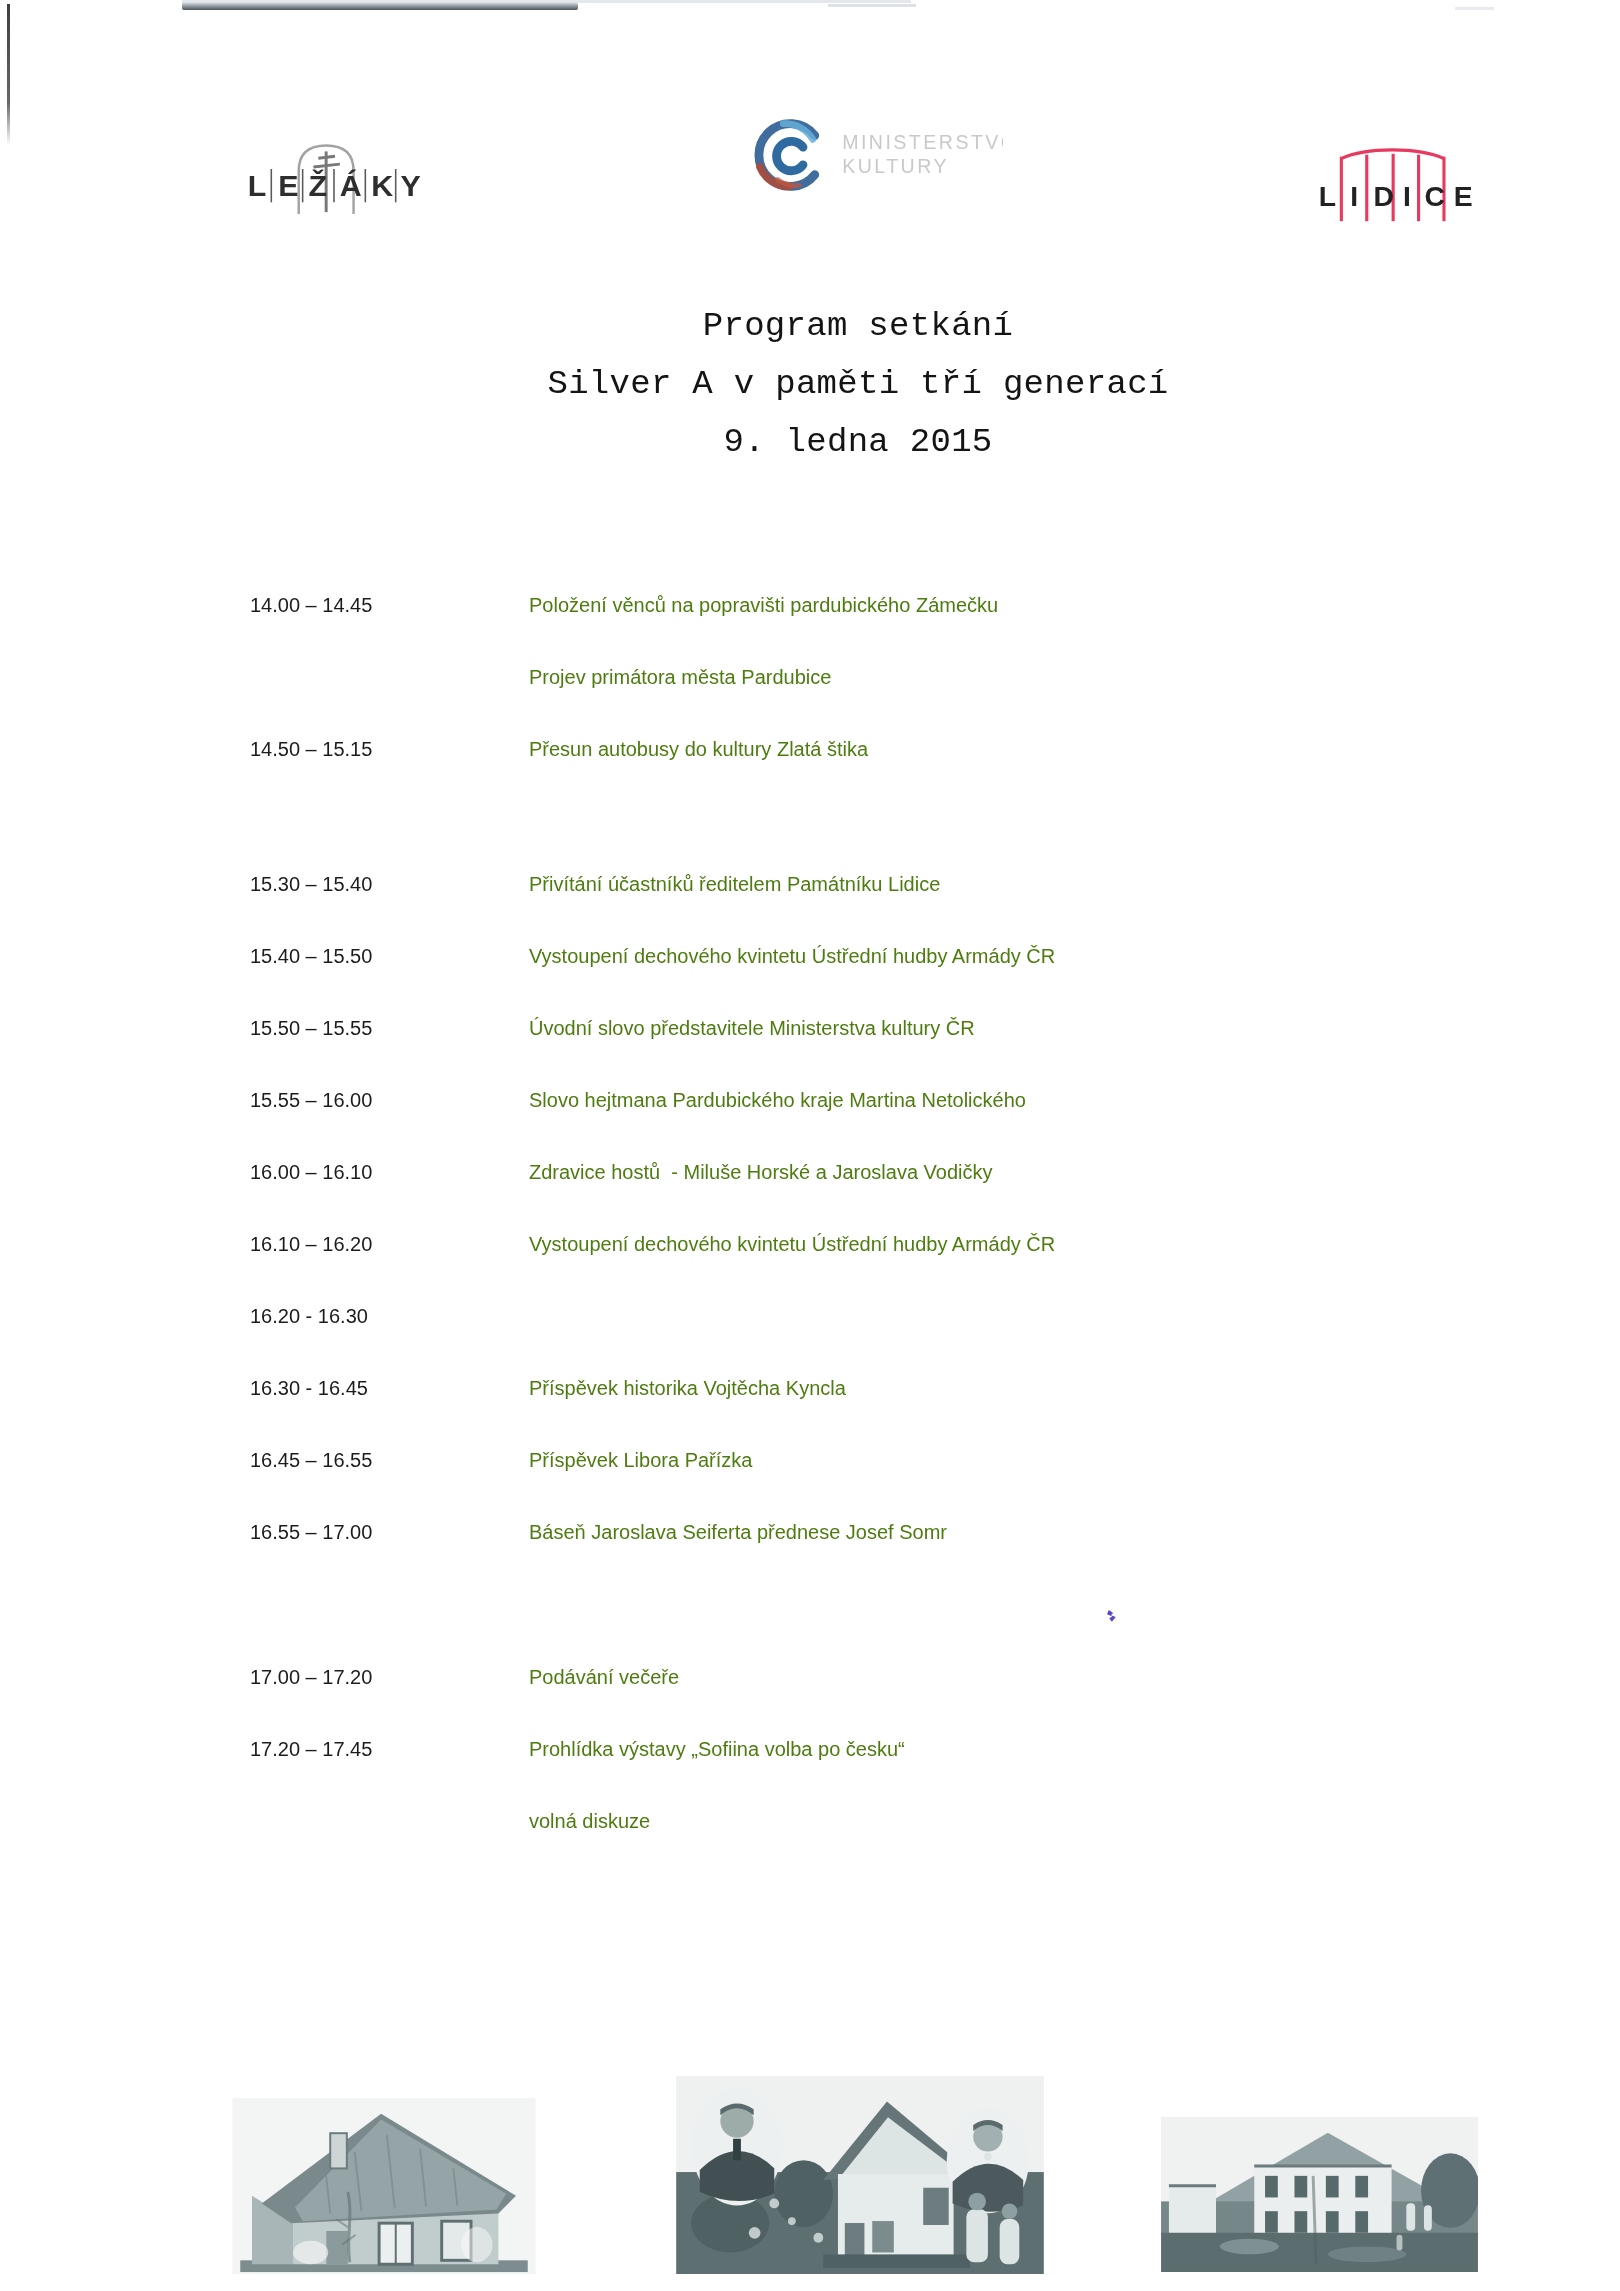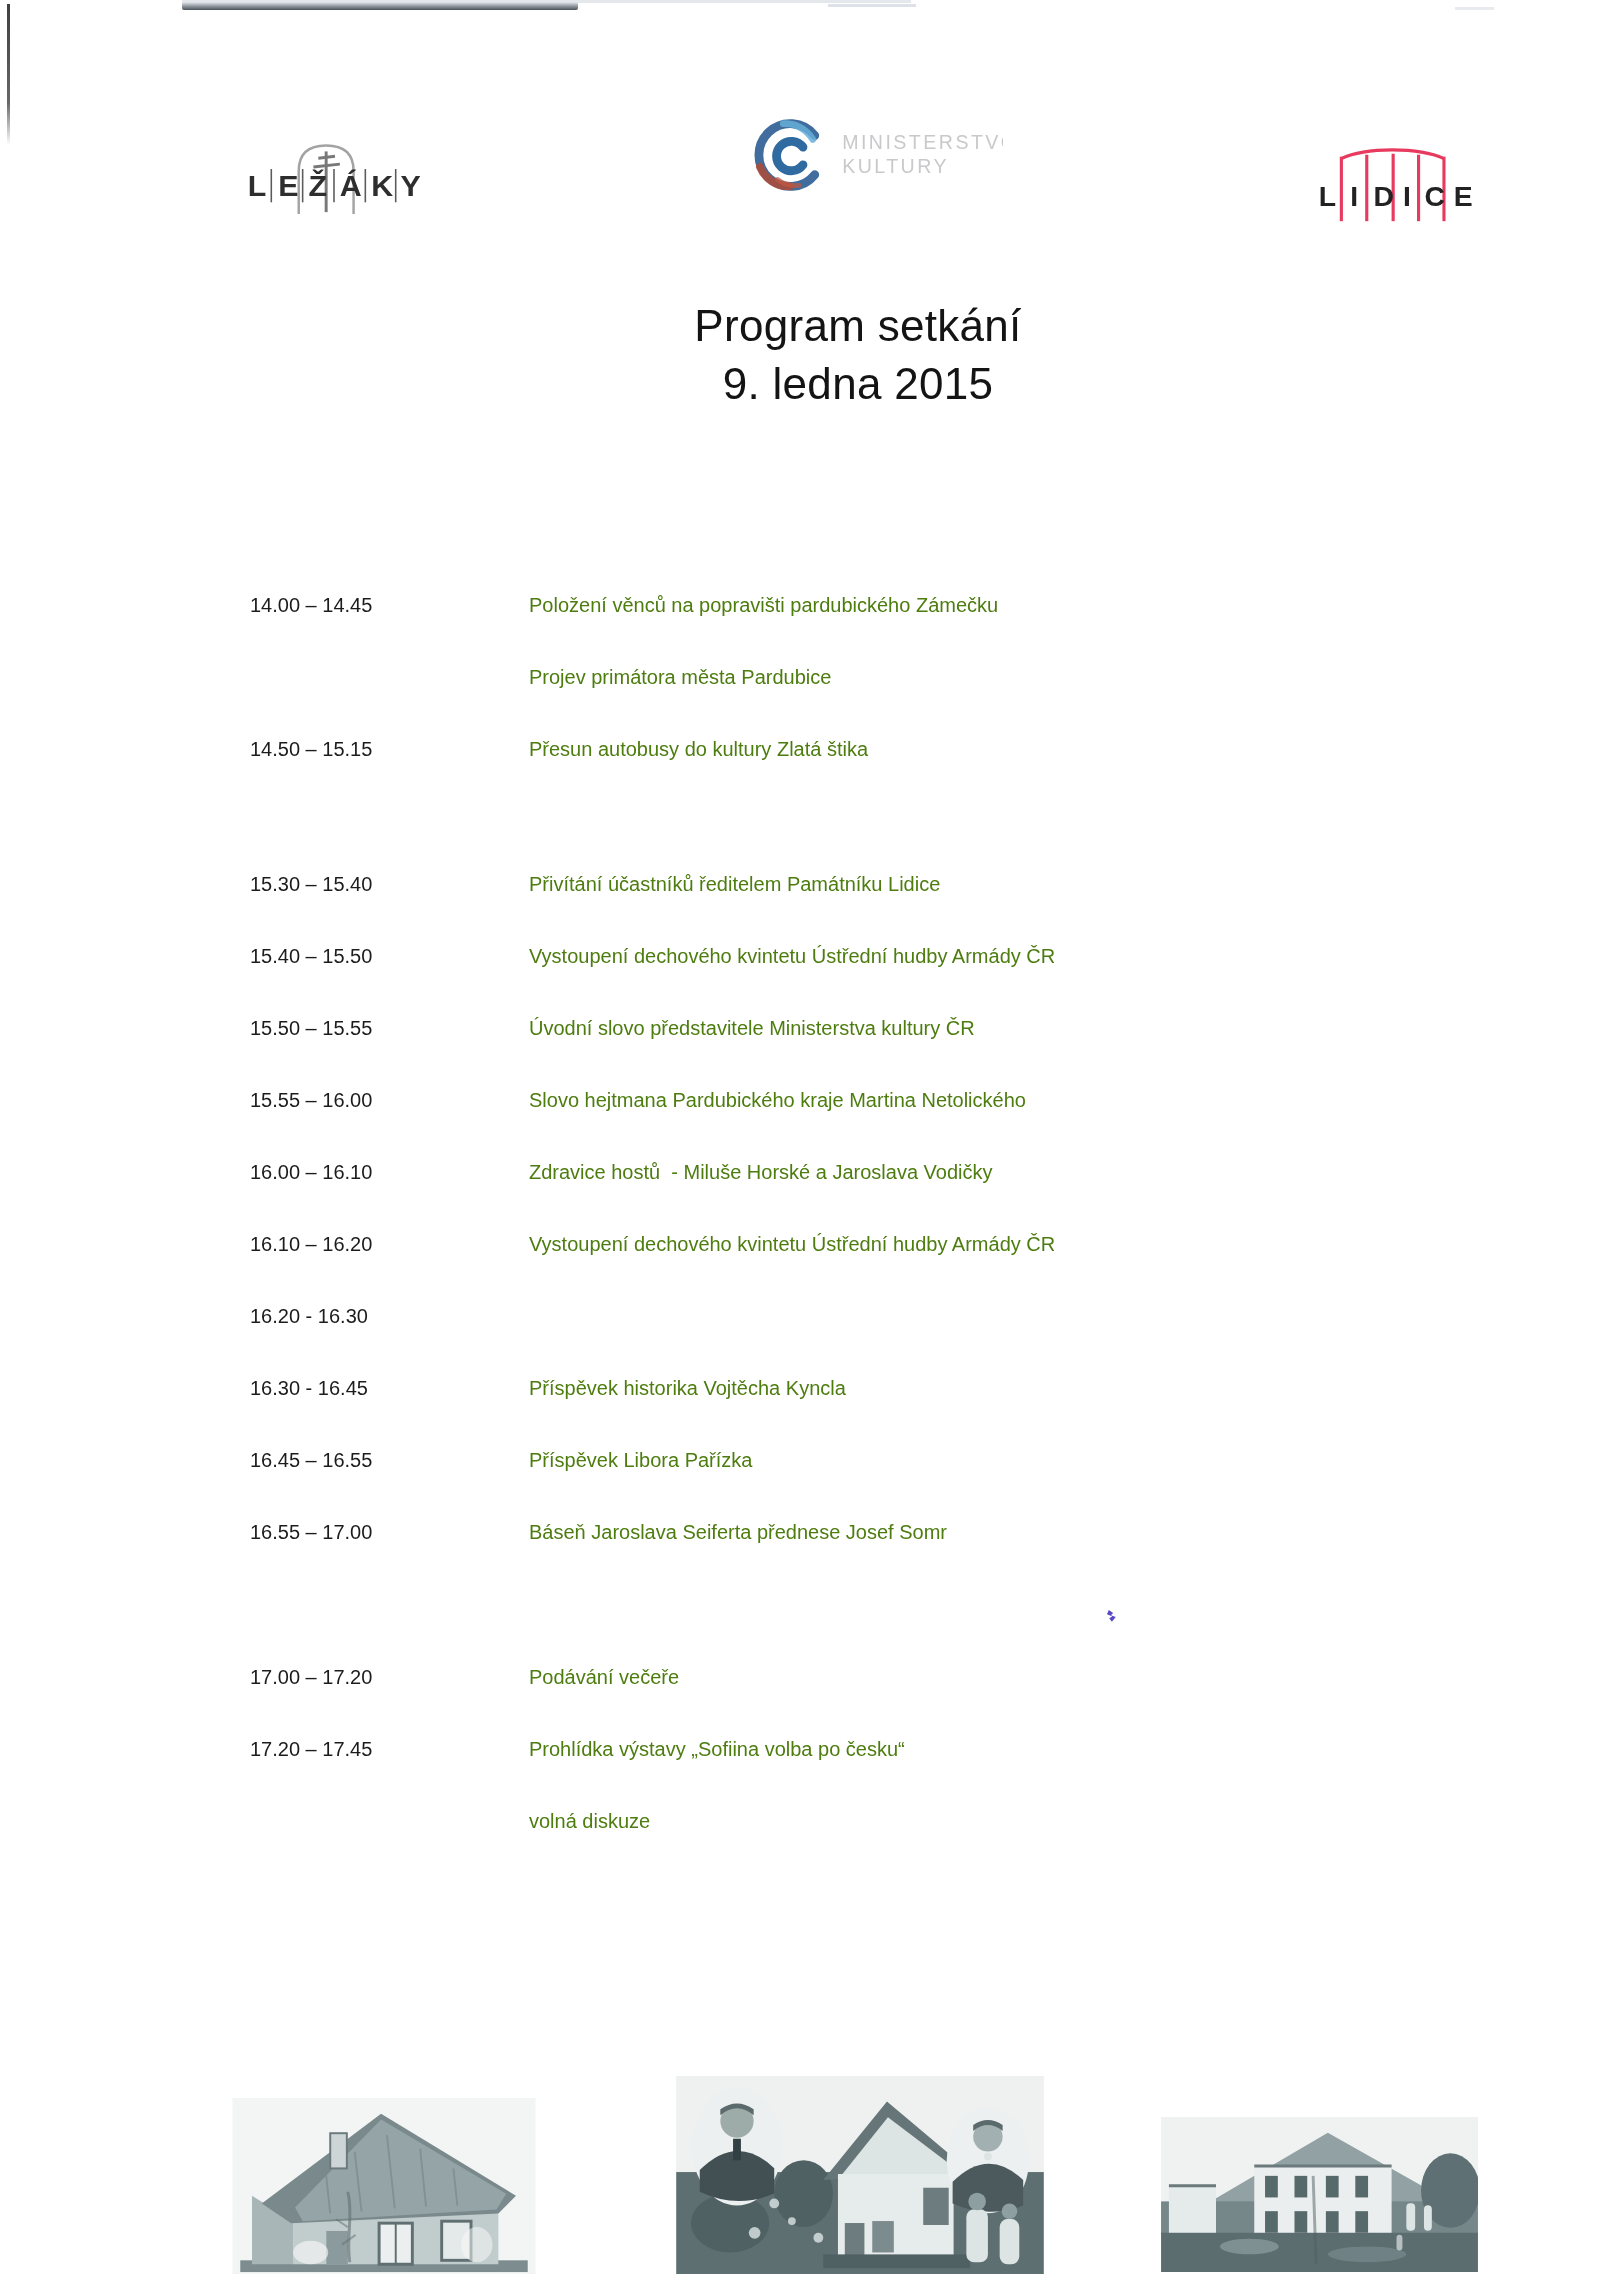"Program setkání" .title-block { font-family: none -> Liberation Mono, monospace; font-size: 44px -> 34px }
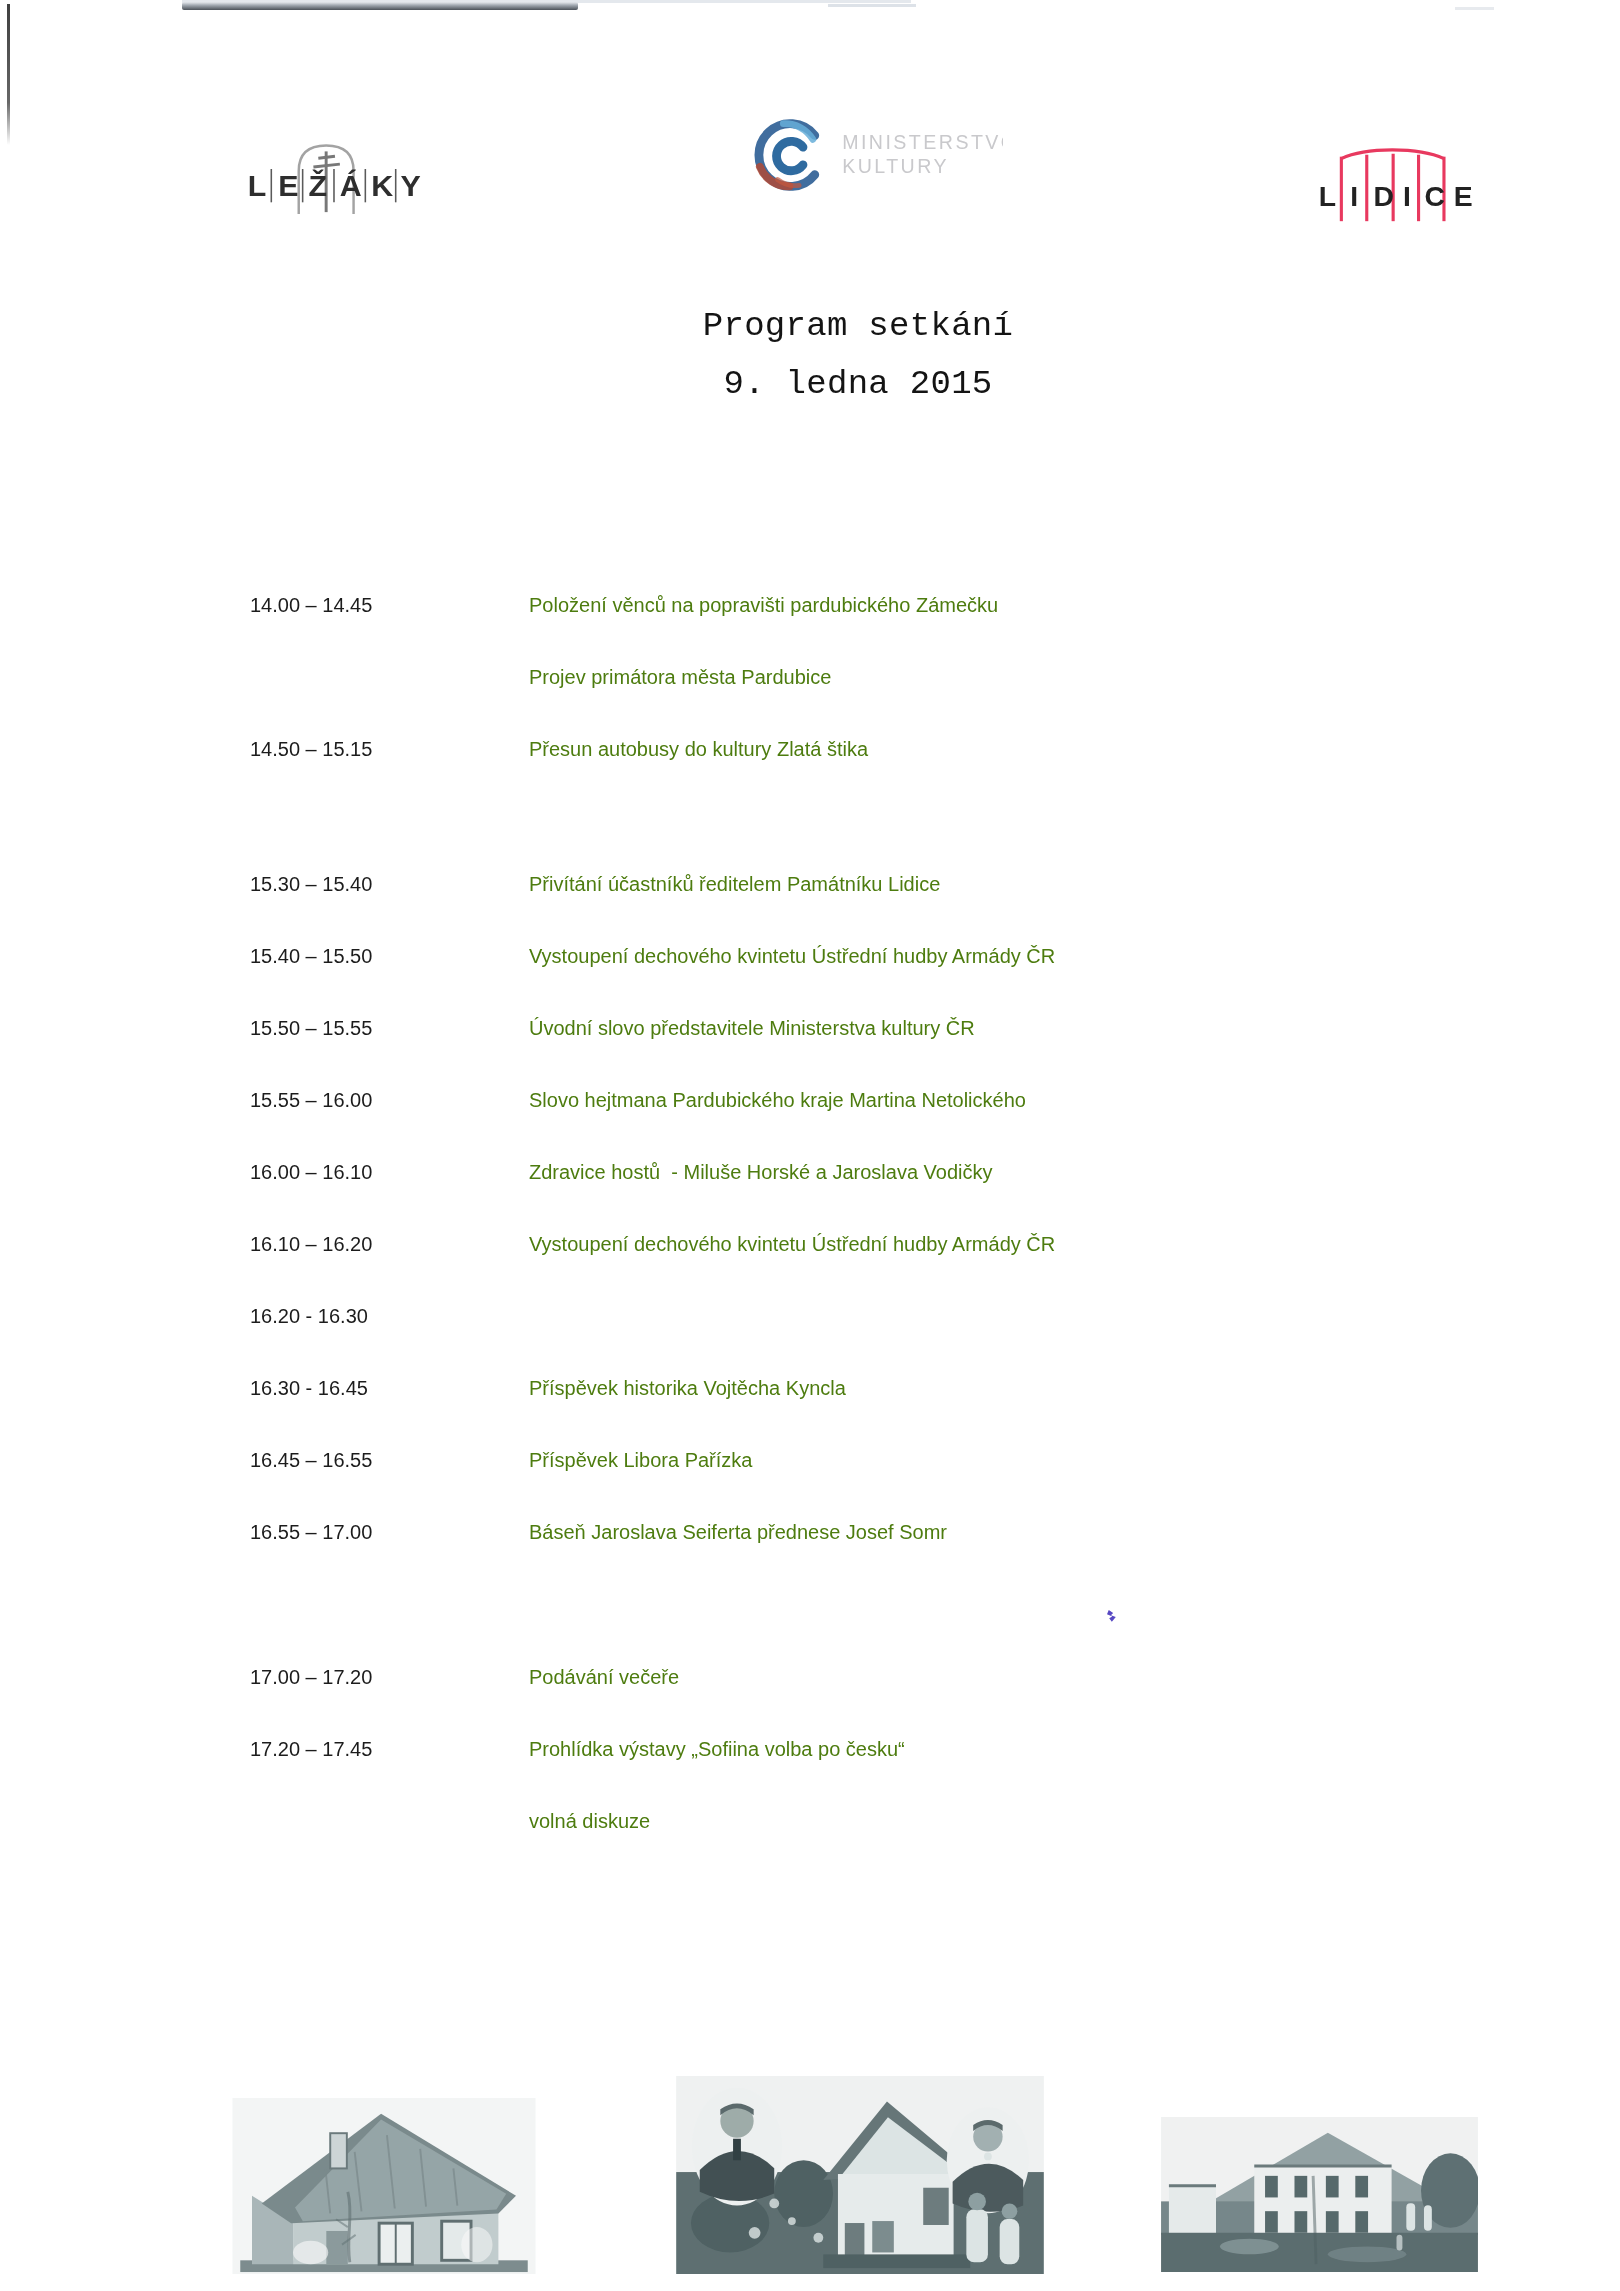"Silver A v paměti tří" div { html: none -> <div>Silver A v paměti tří generací</div> }
